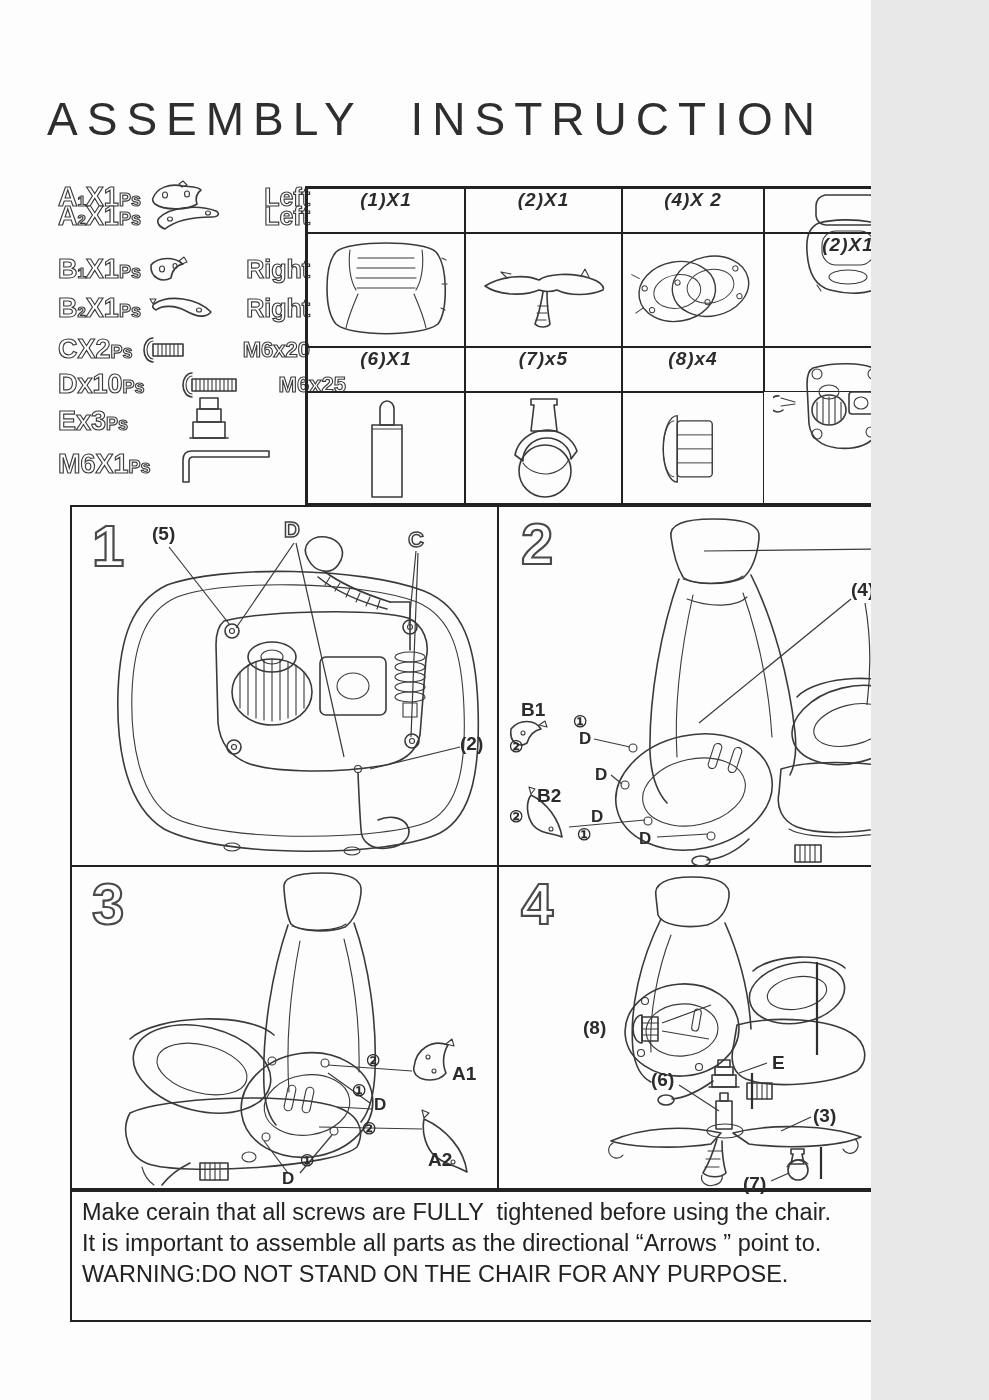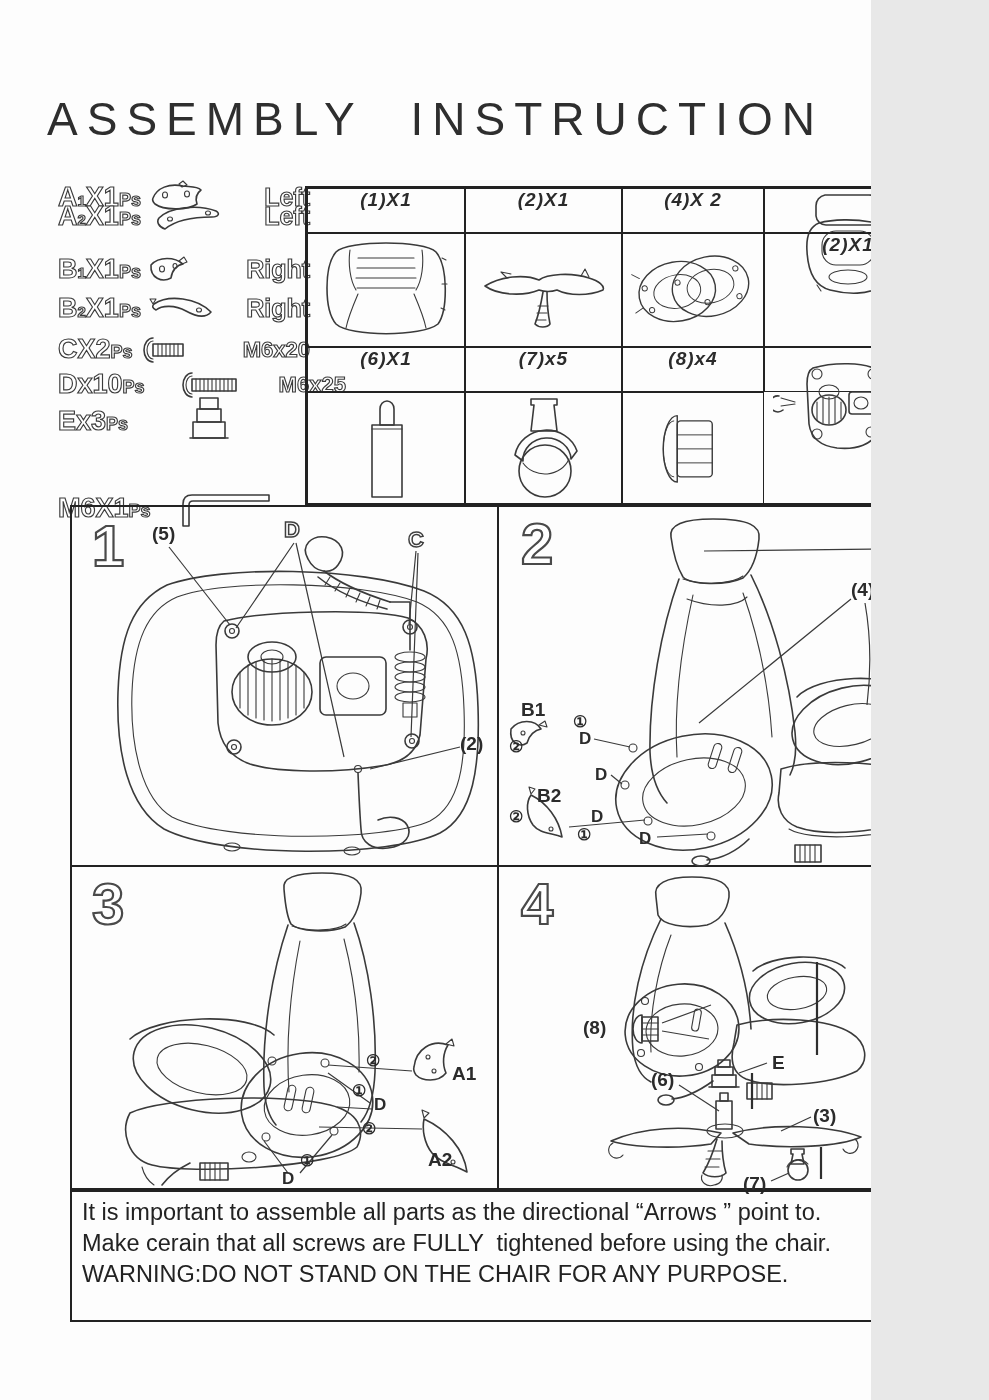"M6X1Ps" div.plist-row { top: 488px -> 444px }
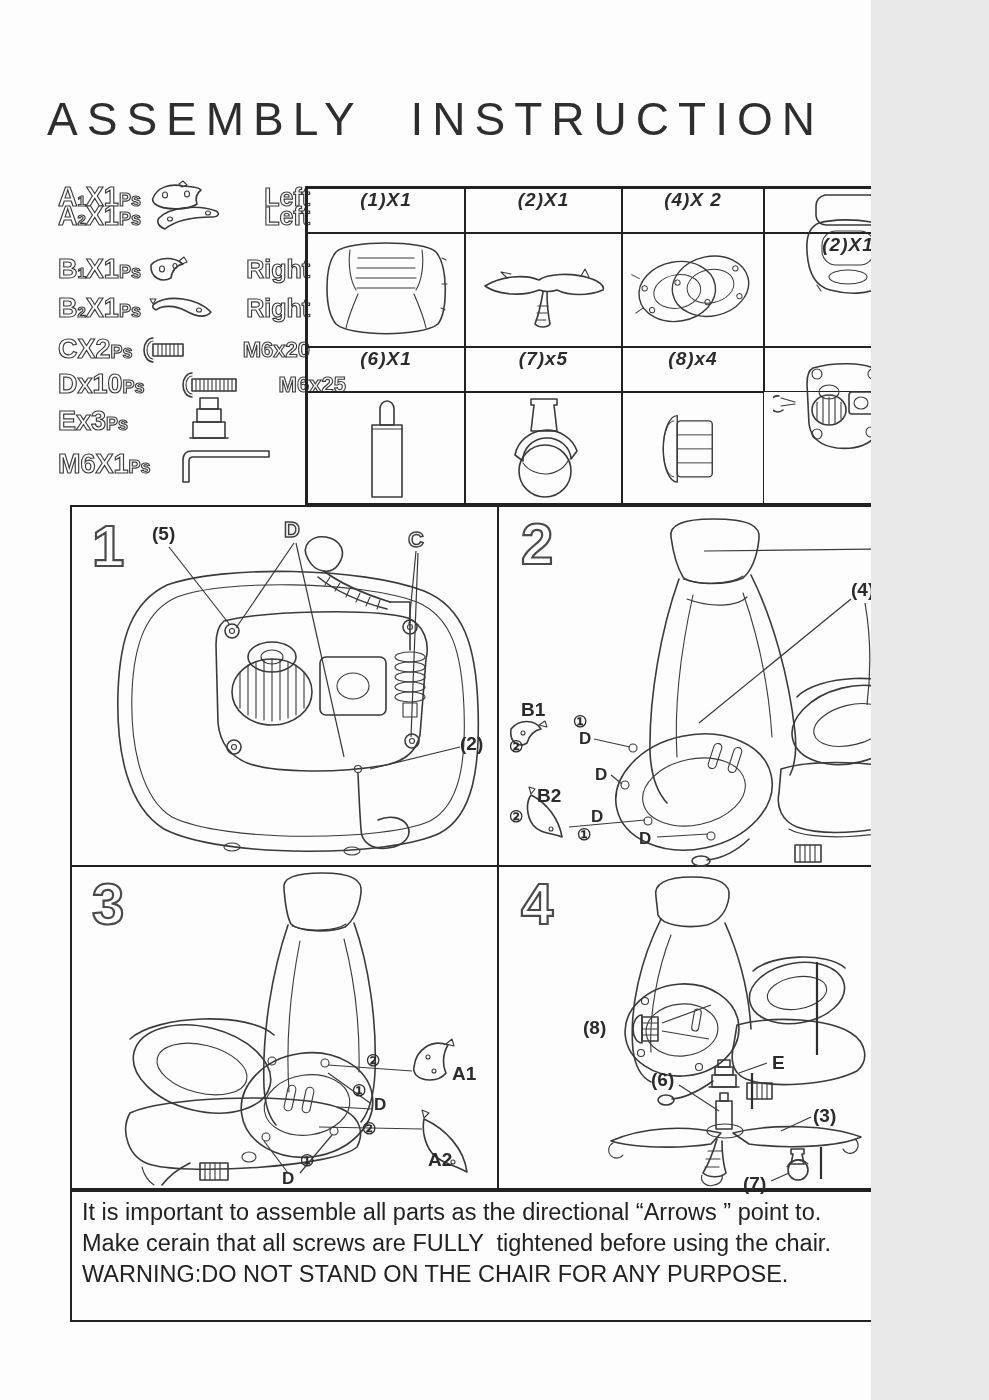"It is important to assemble" div.fline { order: before "Make cerain that all screws" -> after "Make cerain that all screws" }
